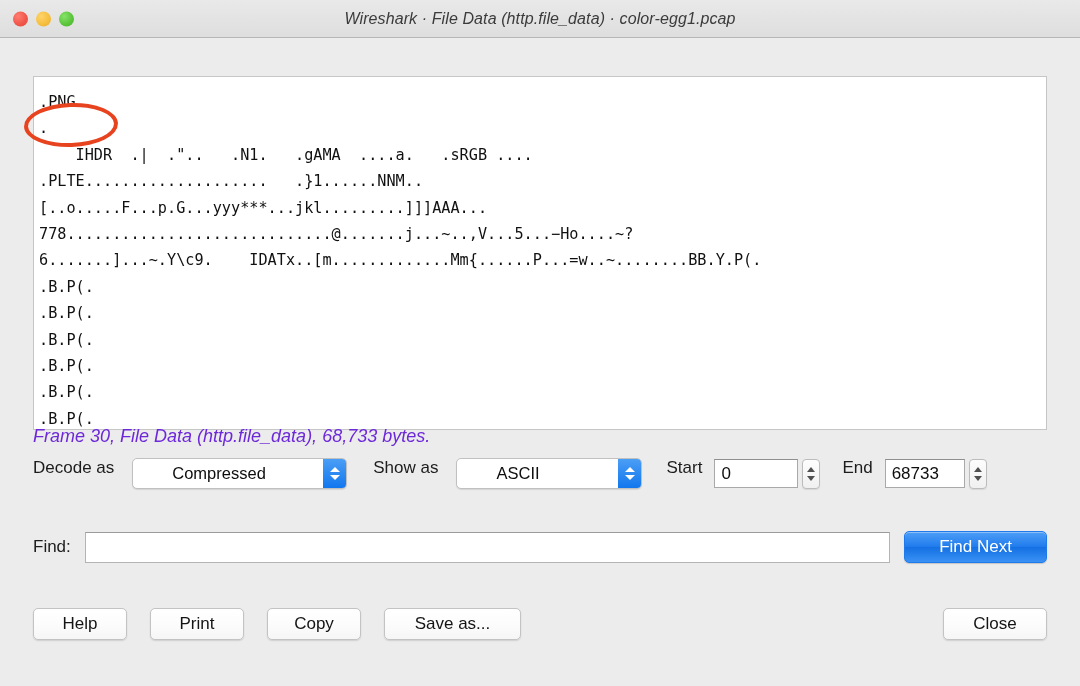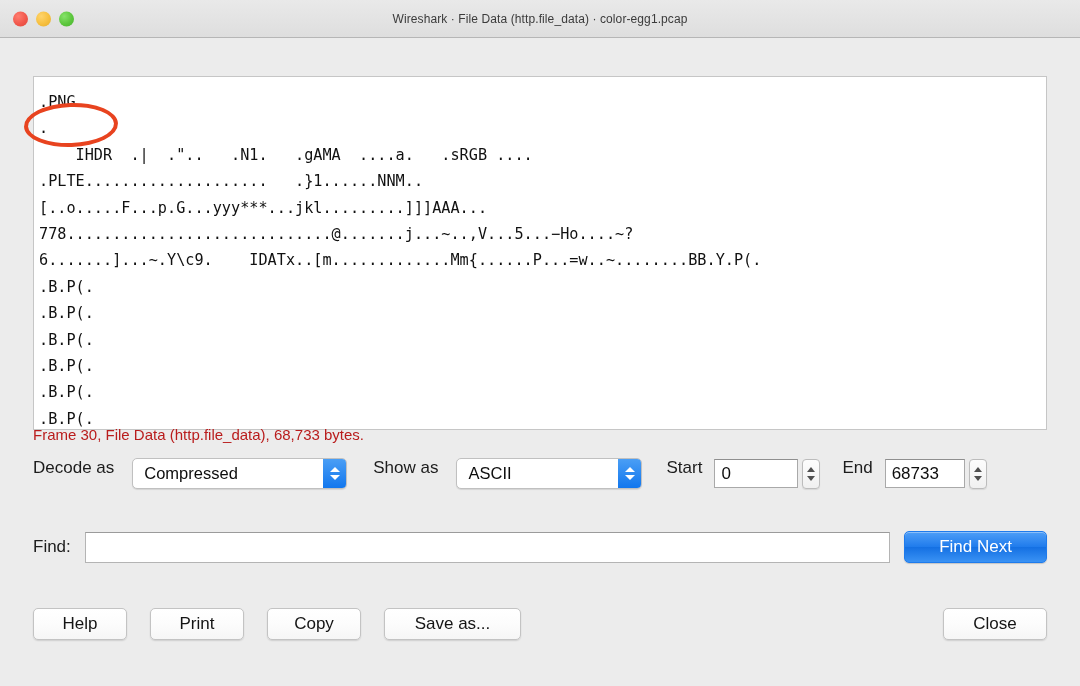"Wireshark · File Data (http.file_data)" #window-title { font-size: 12px -> 16px; font-style: none -> italic }
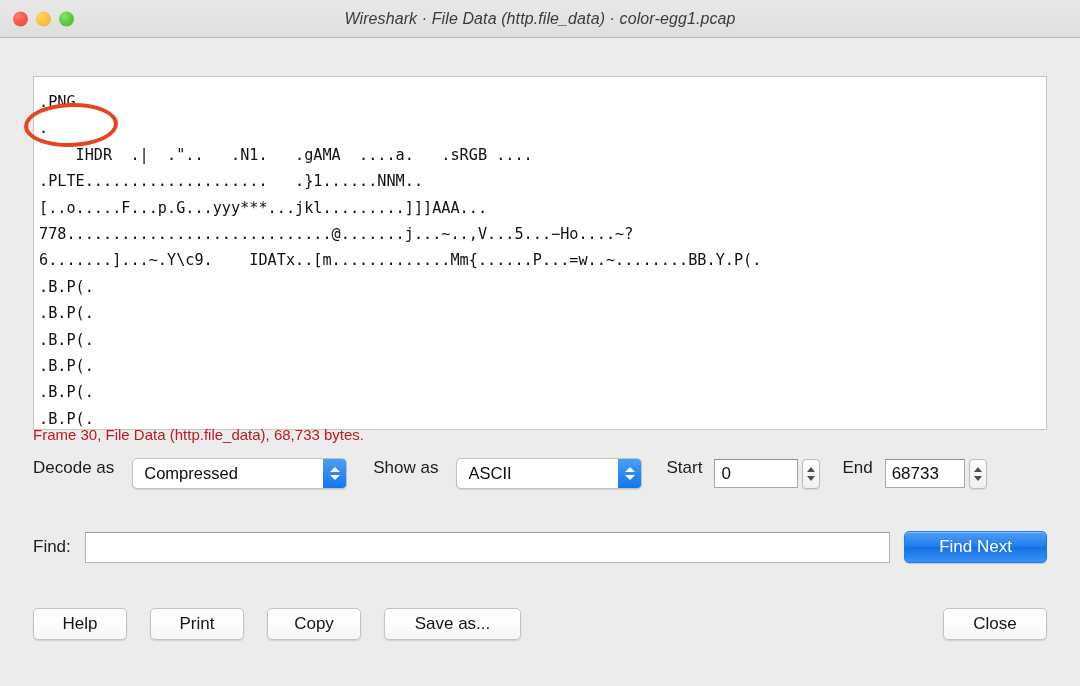"Frame 30, File Data (http.file_data)," #frame-info { color: #b91c1c -> #6d28d9; font-size: 15px -> 18px; font-style: none -> italic }
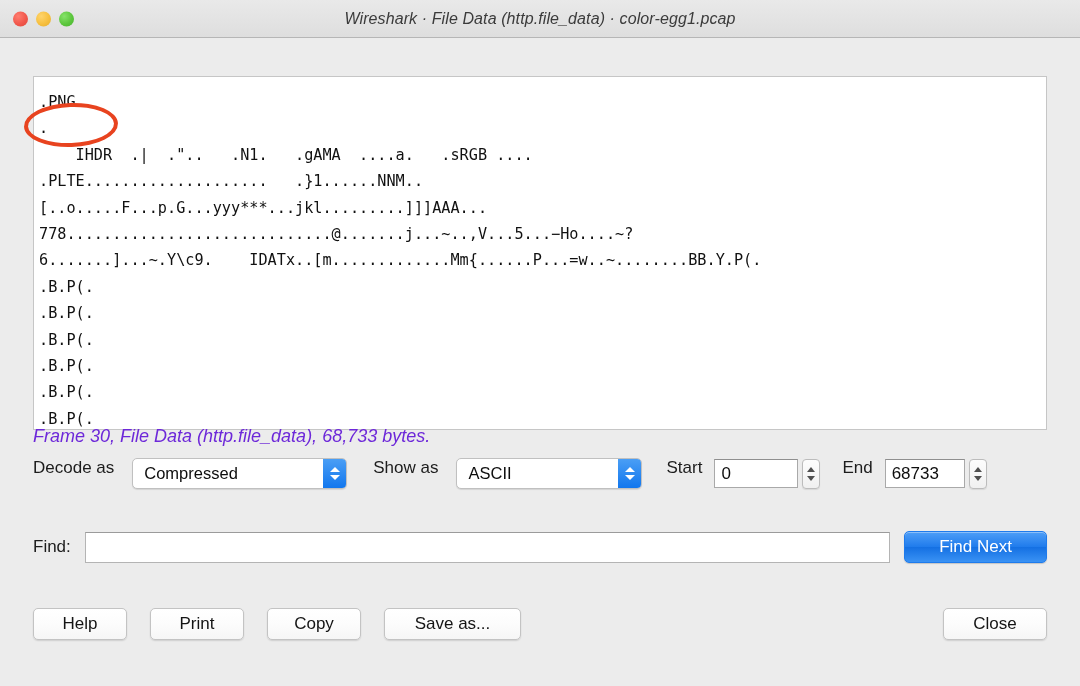"Compressed" .popup { padding-left: none -> 28px }
